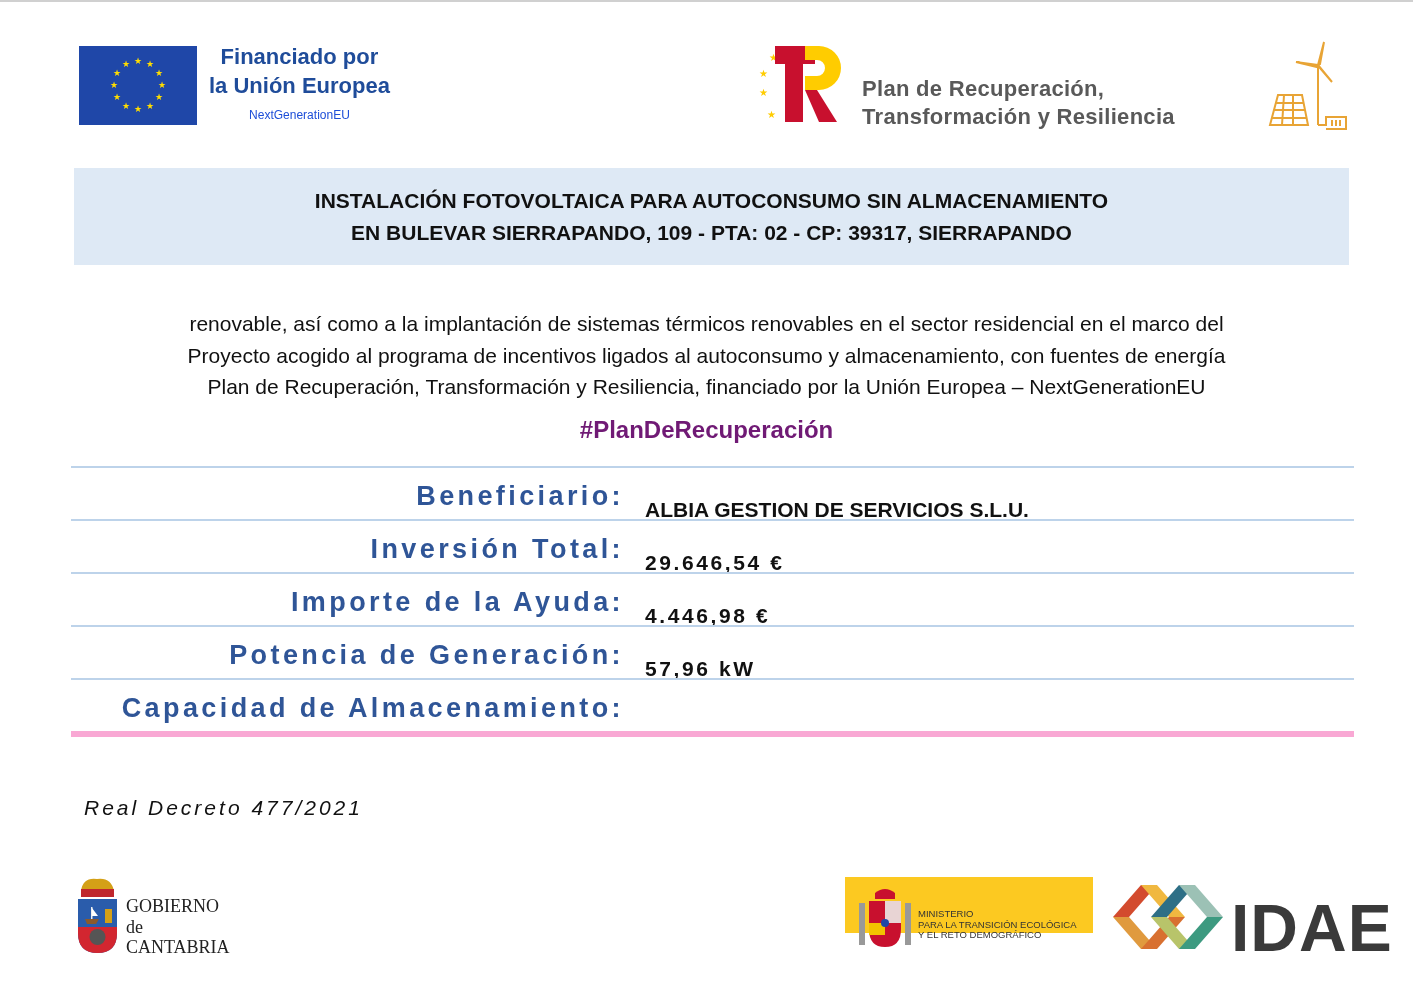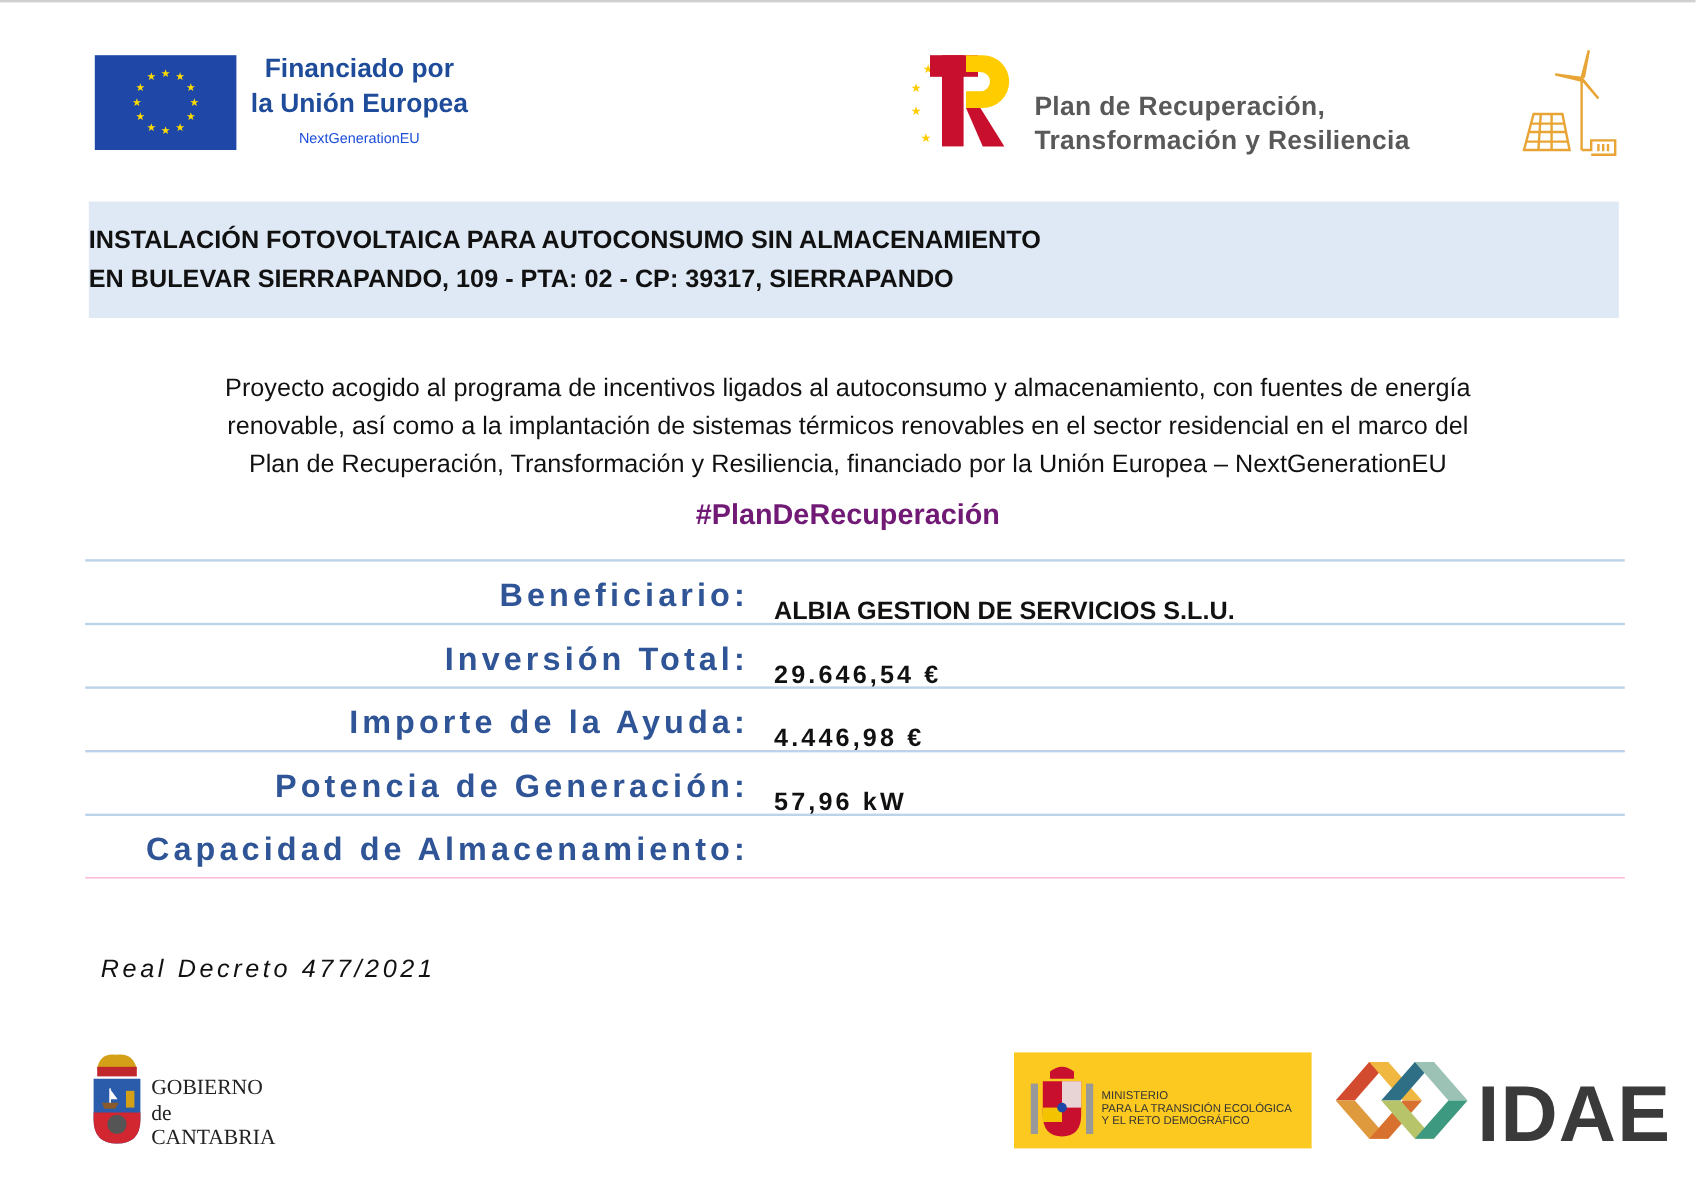"INSTALACIÓN FOTOVOLTAICA PARA" .title-band { text-align: left -> center }
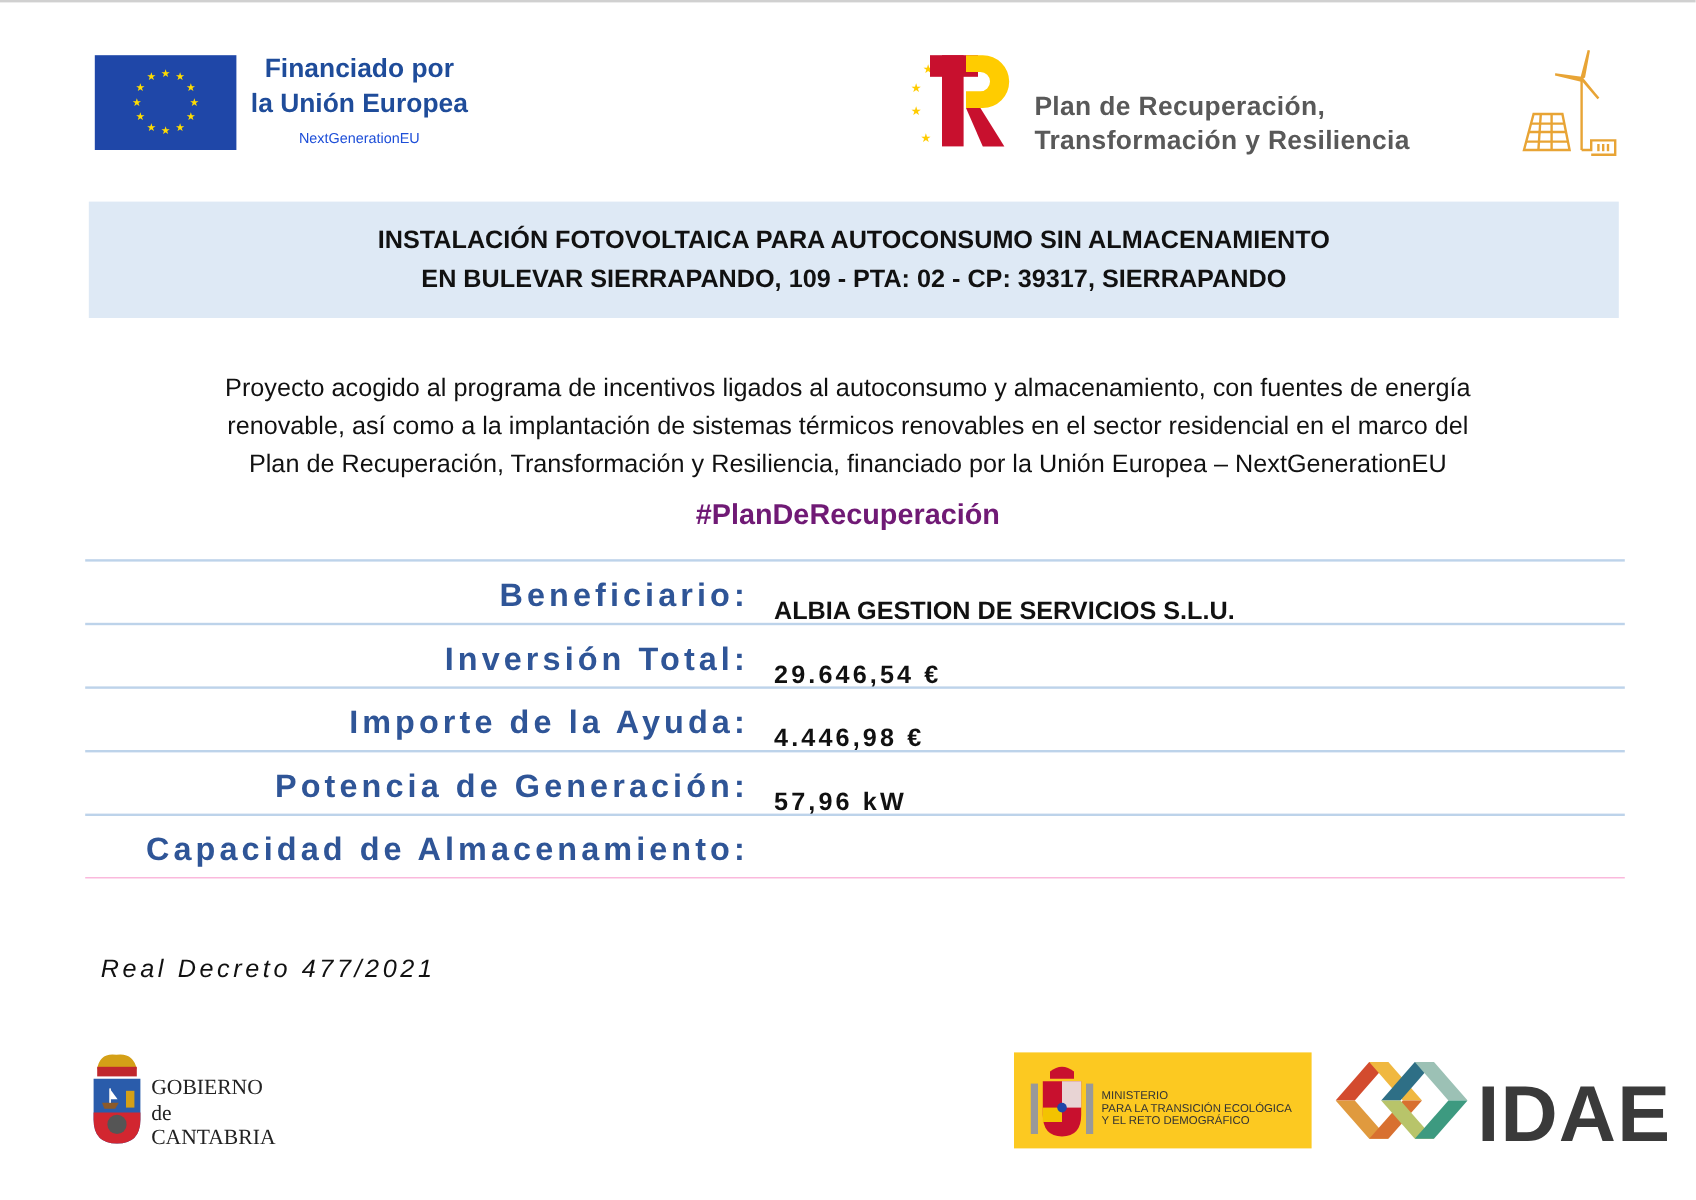"Proyecto acogido al programa de" div { order: before "renovable, así como a la" -> after "renovable, así como a la" }
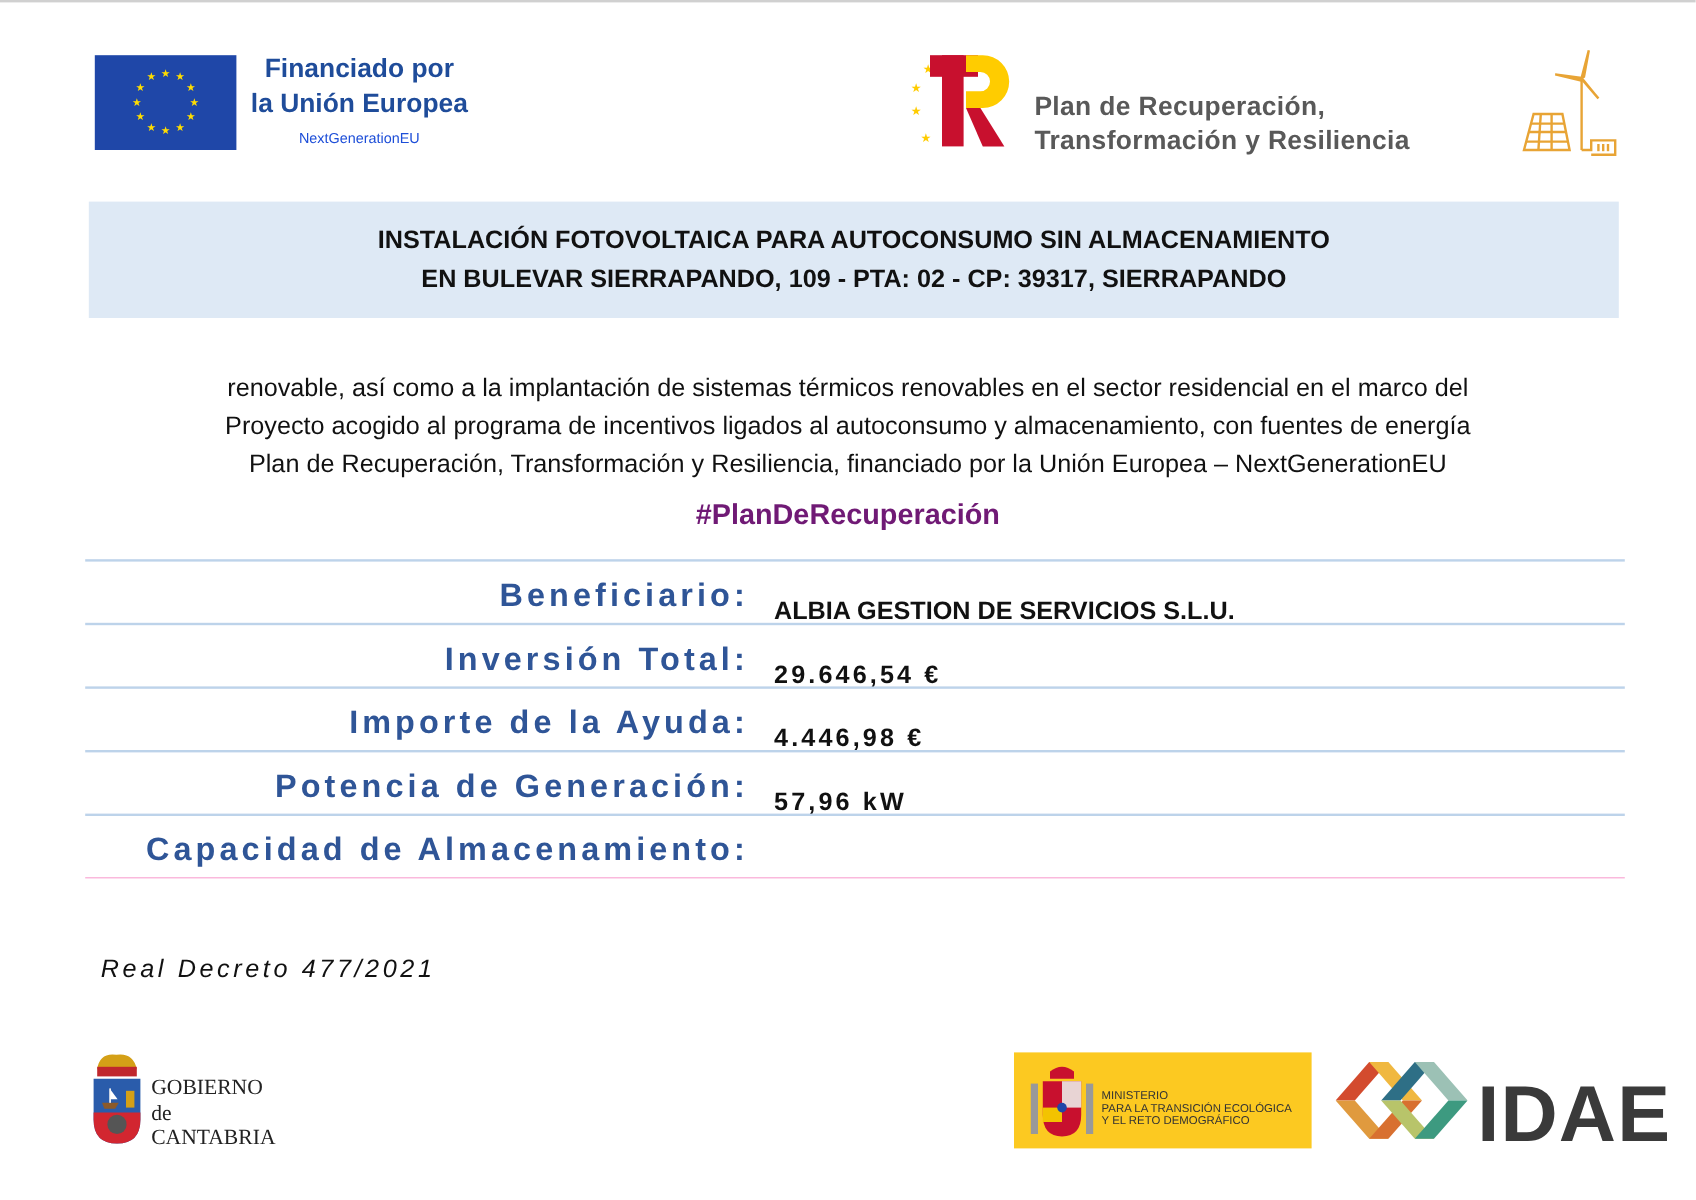"Capacidad de Almacenamiento:" .row:last-child { border-bottom: 1px solid #f9a8d4 -> 6px solid #f9a8d4 }
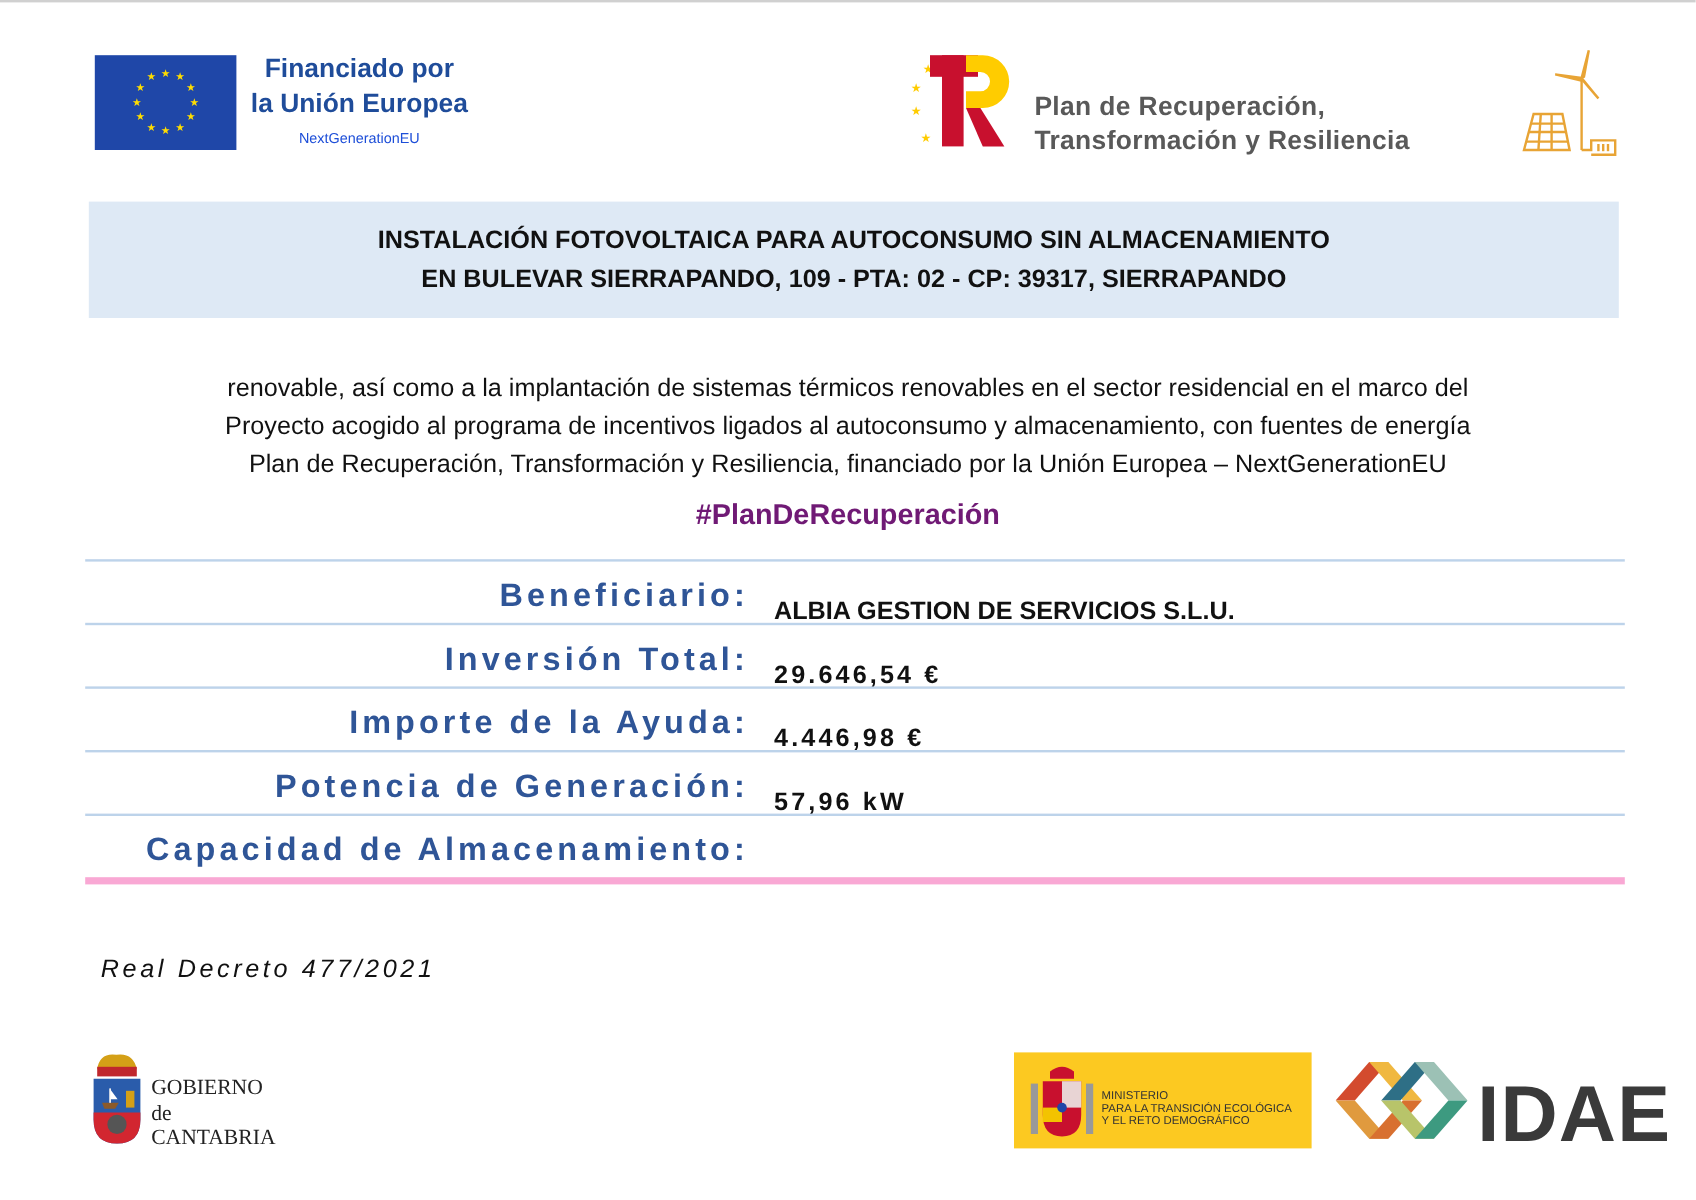"MINISTERIO" .mitreco { height: 80px -> 56px }
